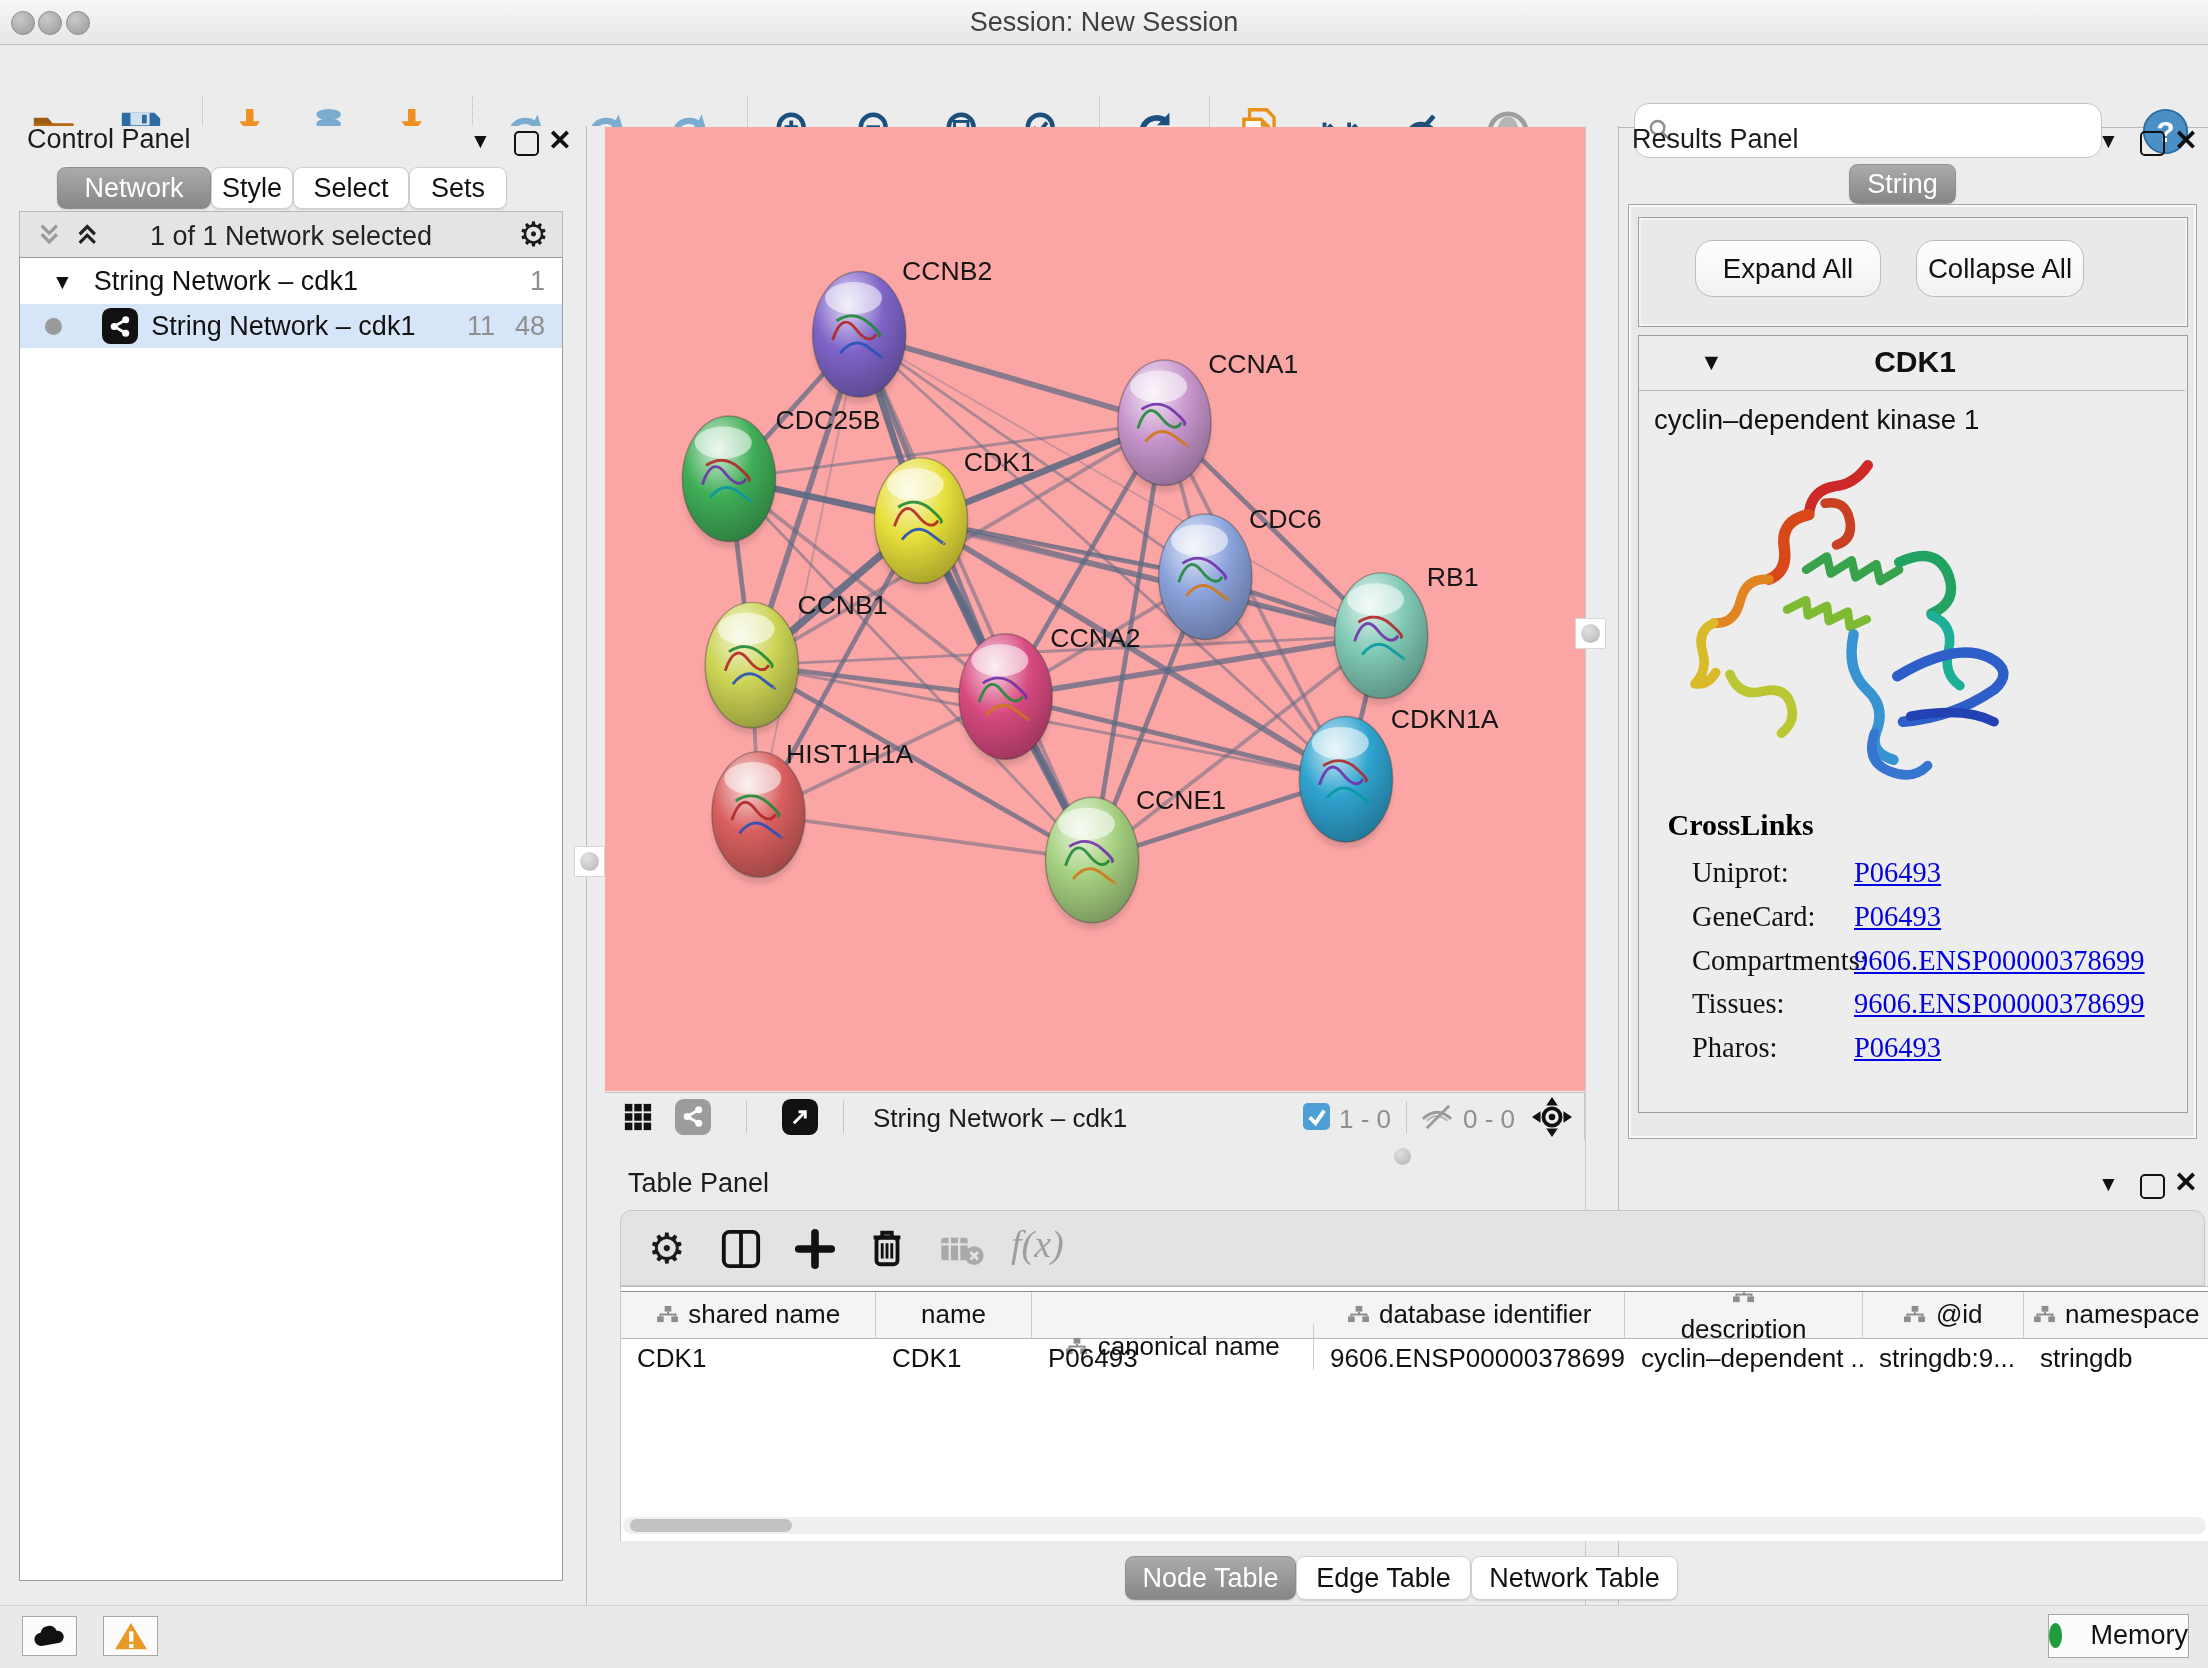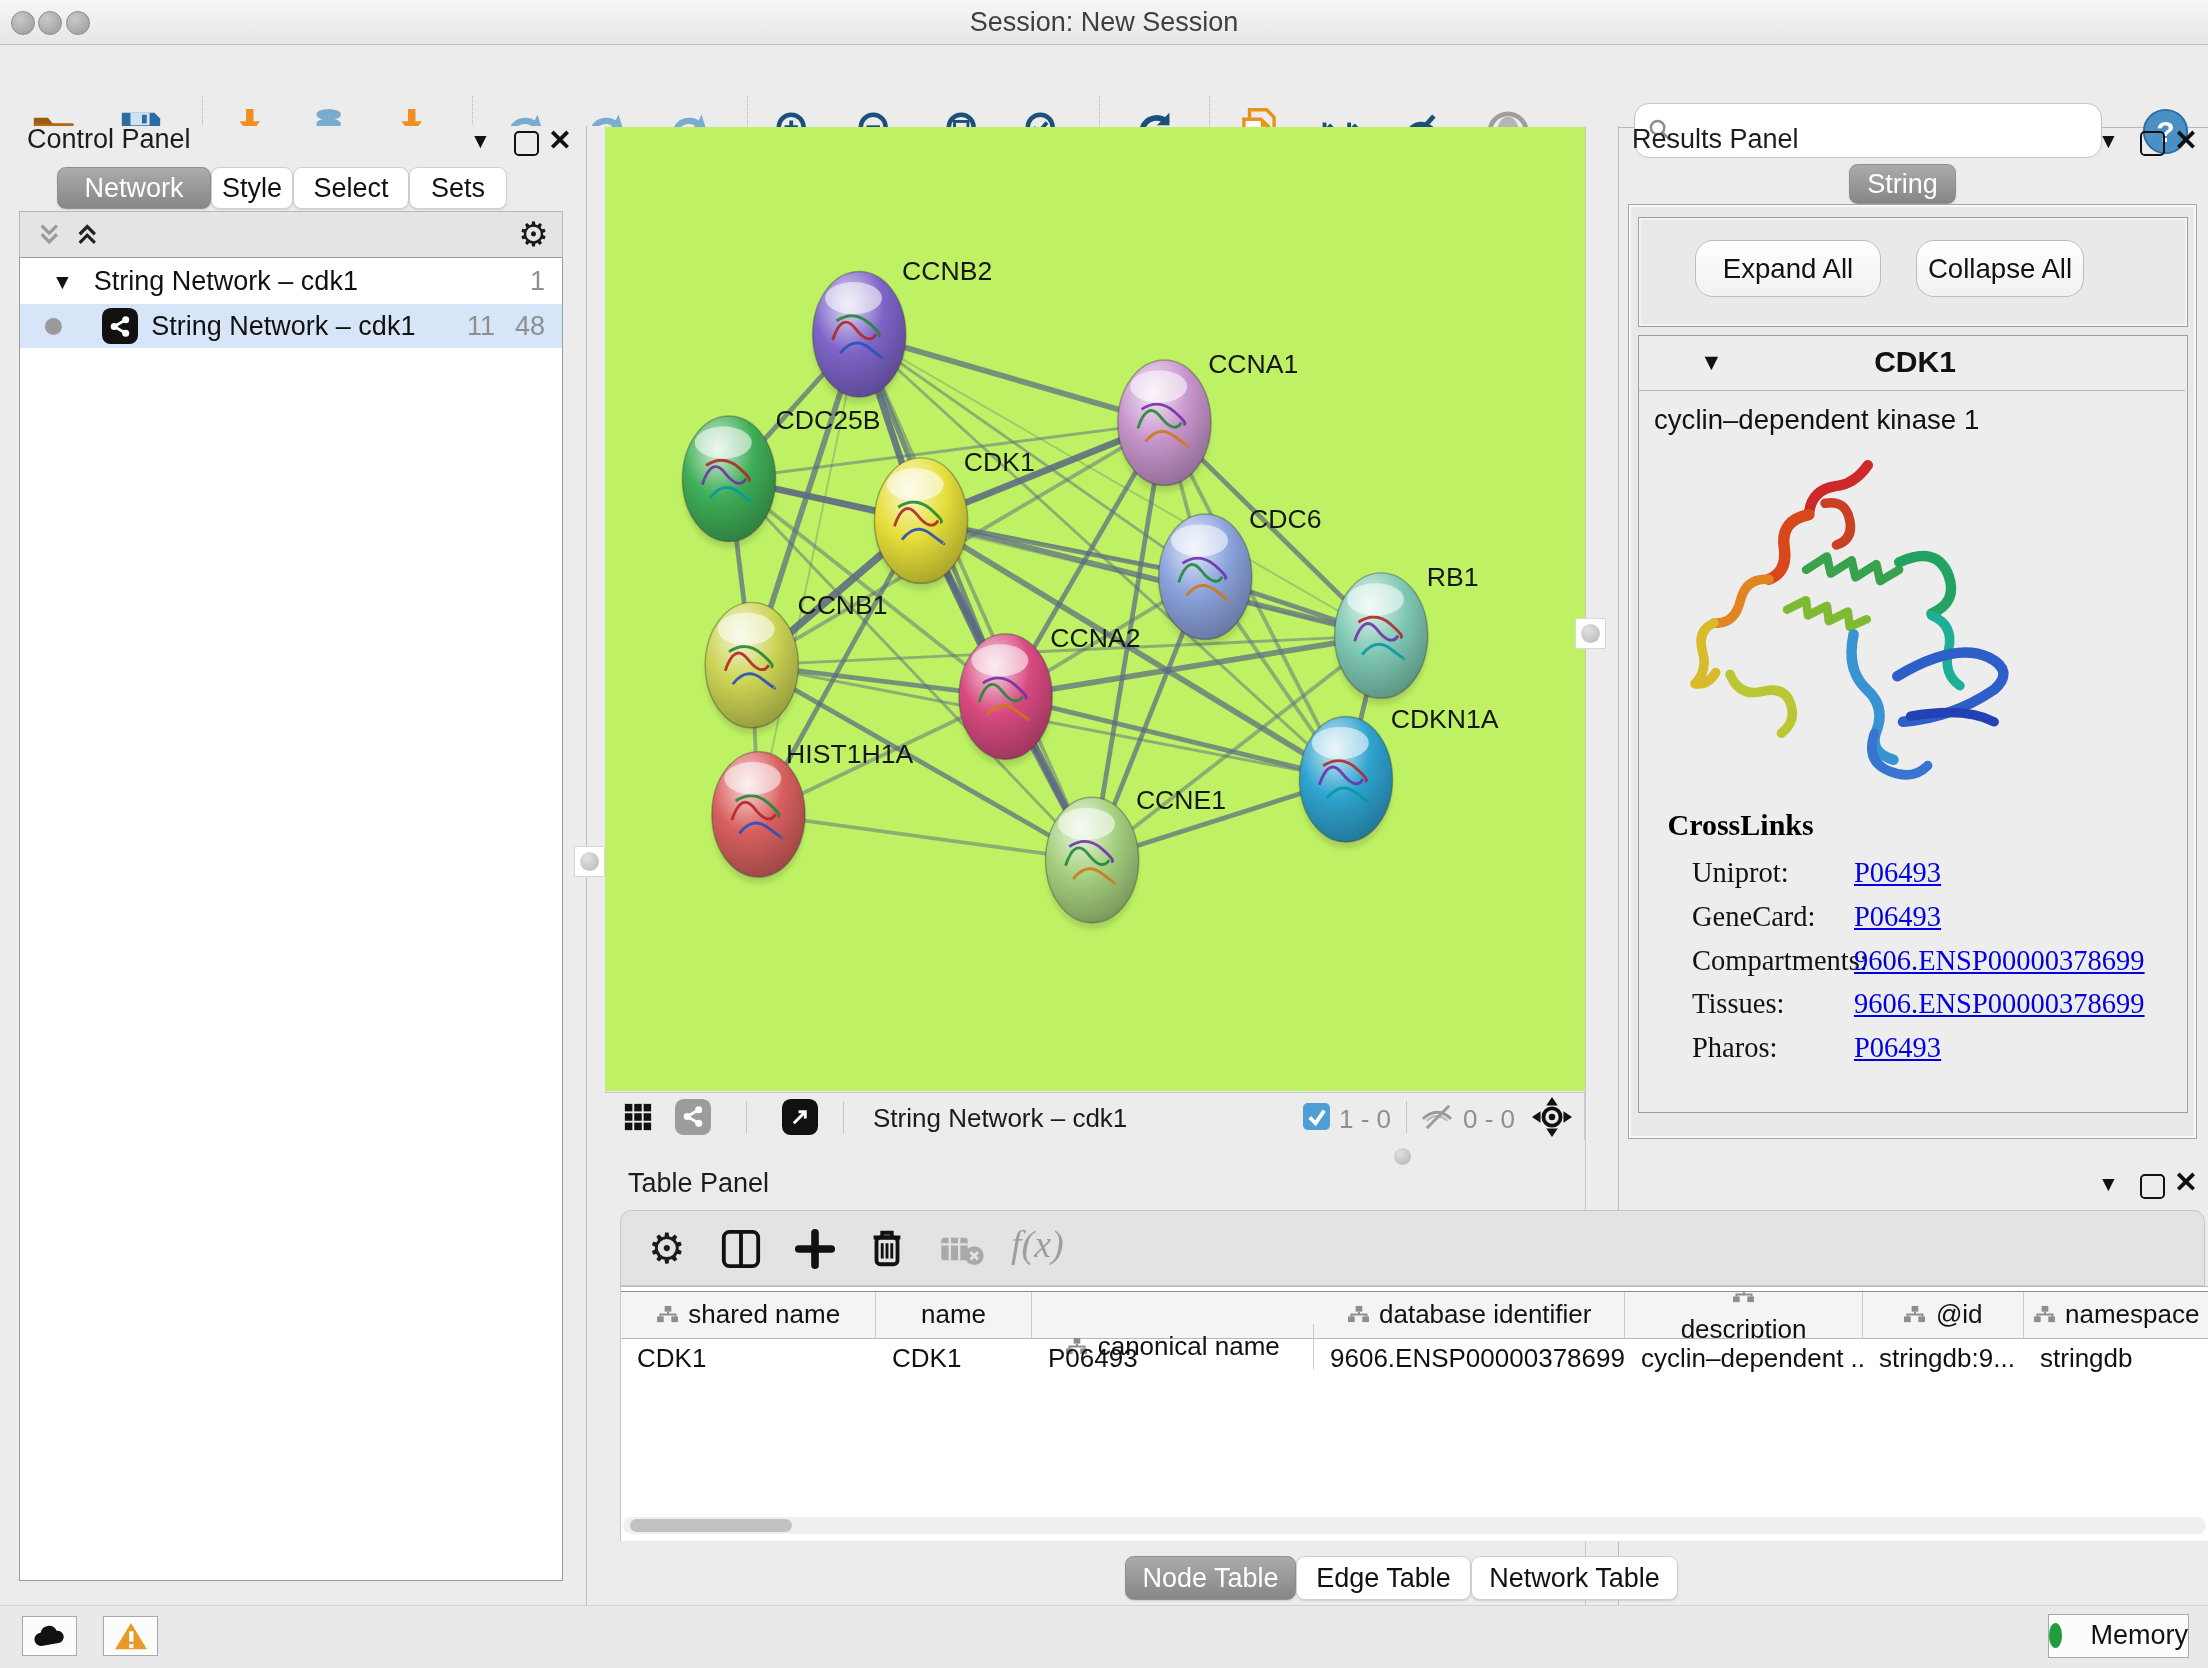"1 of 1 Network selected" span.abs { html: none -> <span>1 of 1 Network selected</span> }
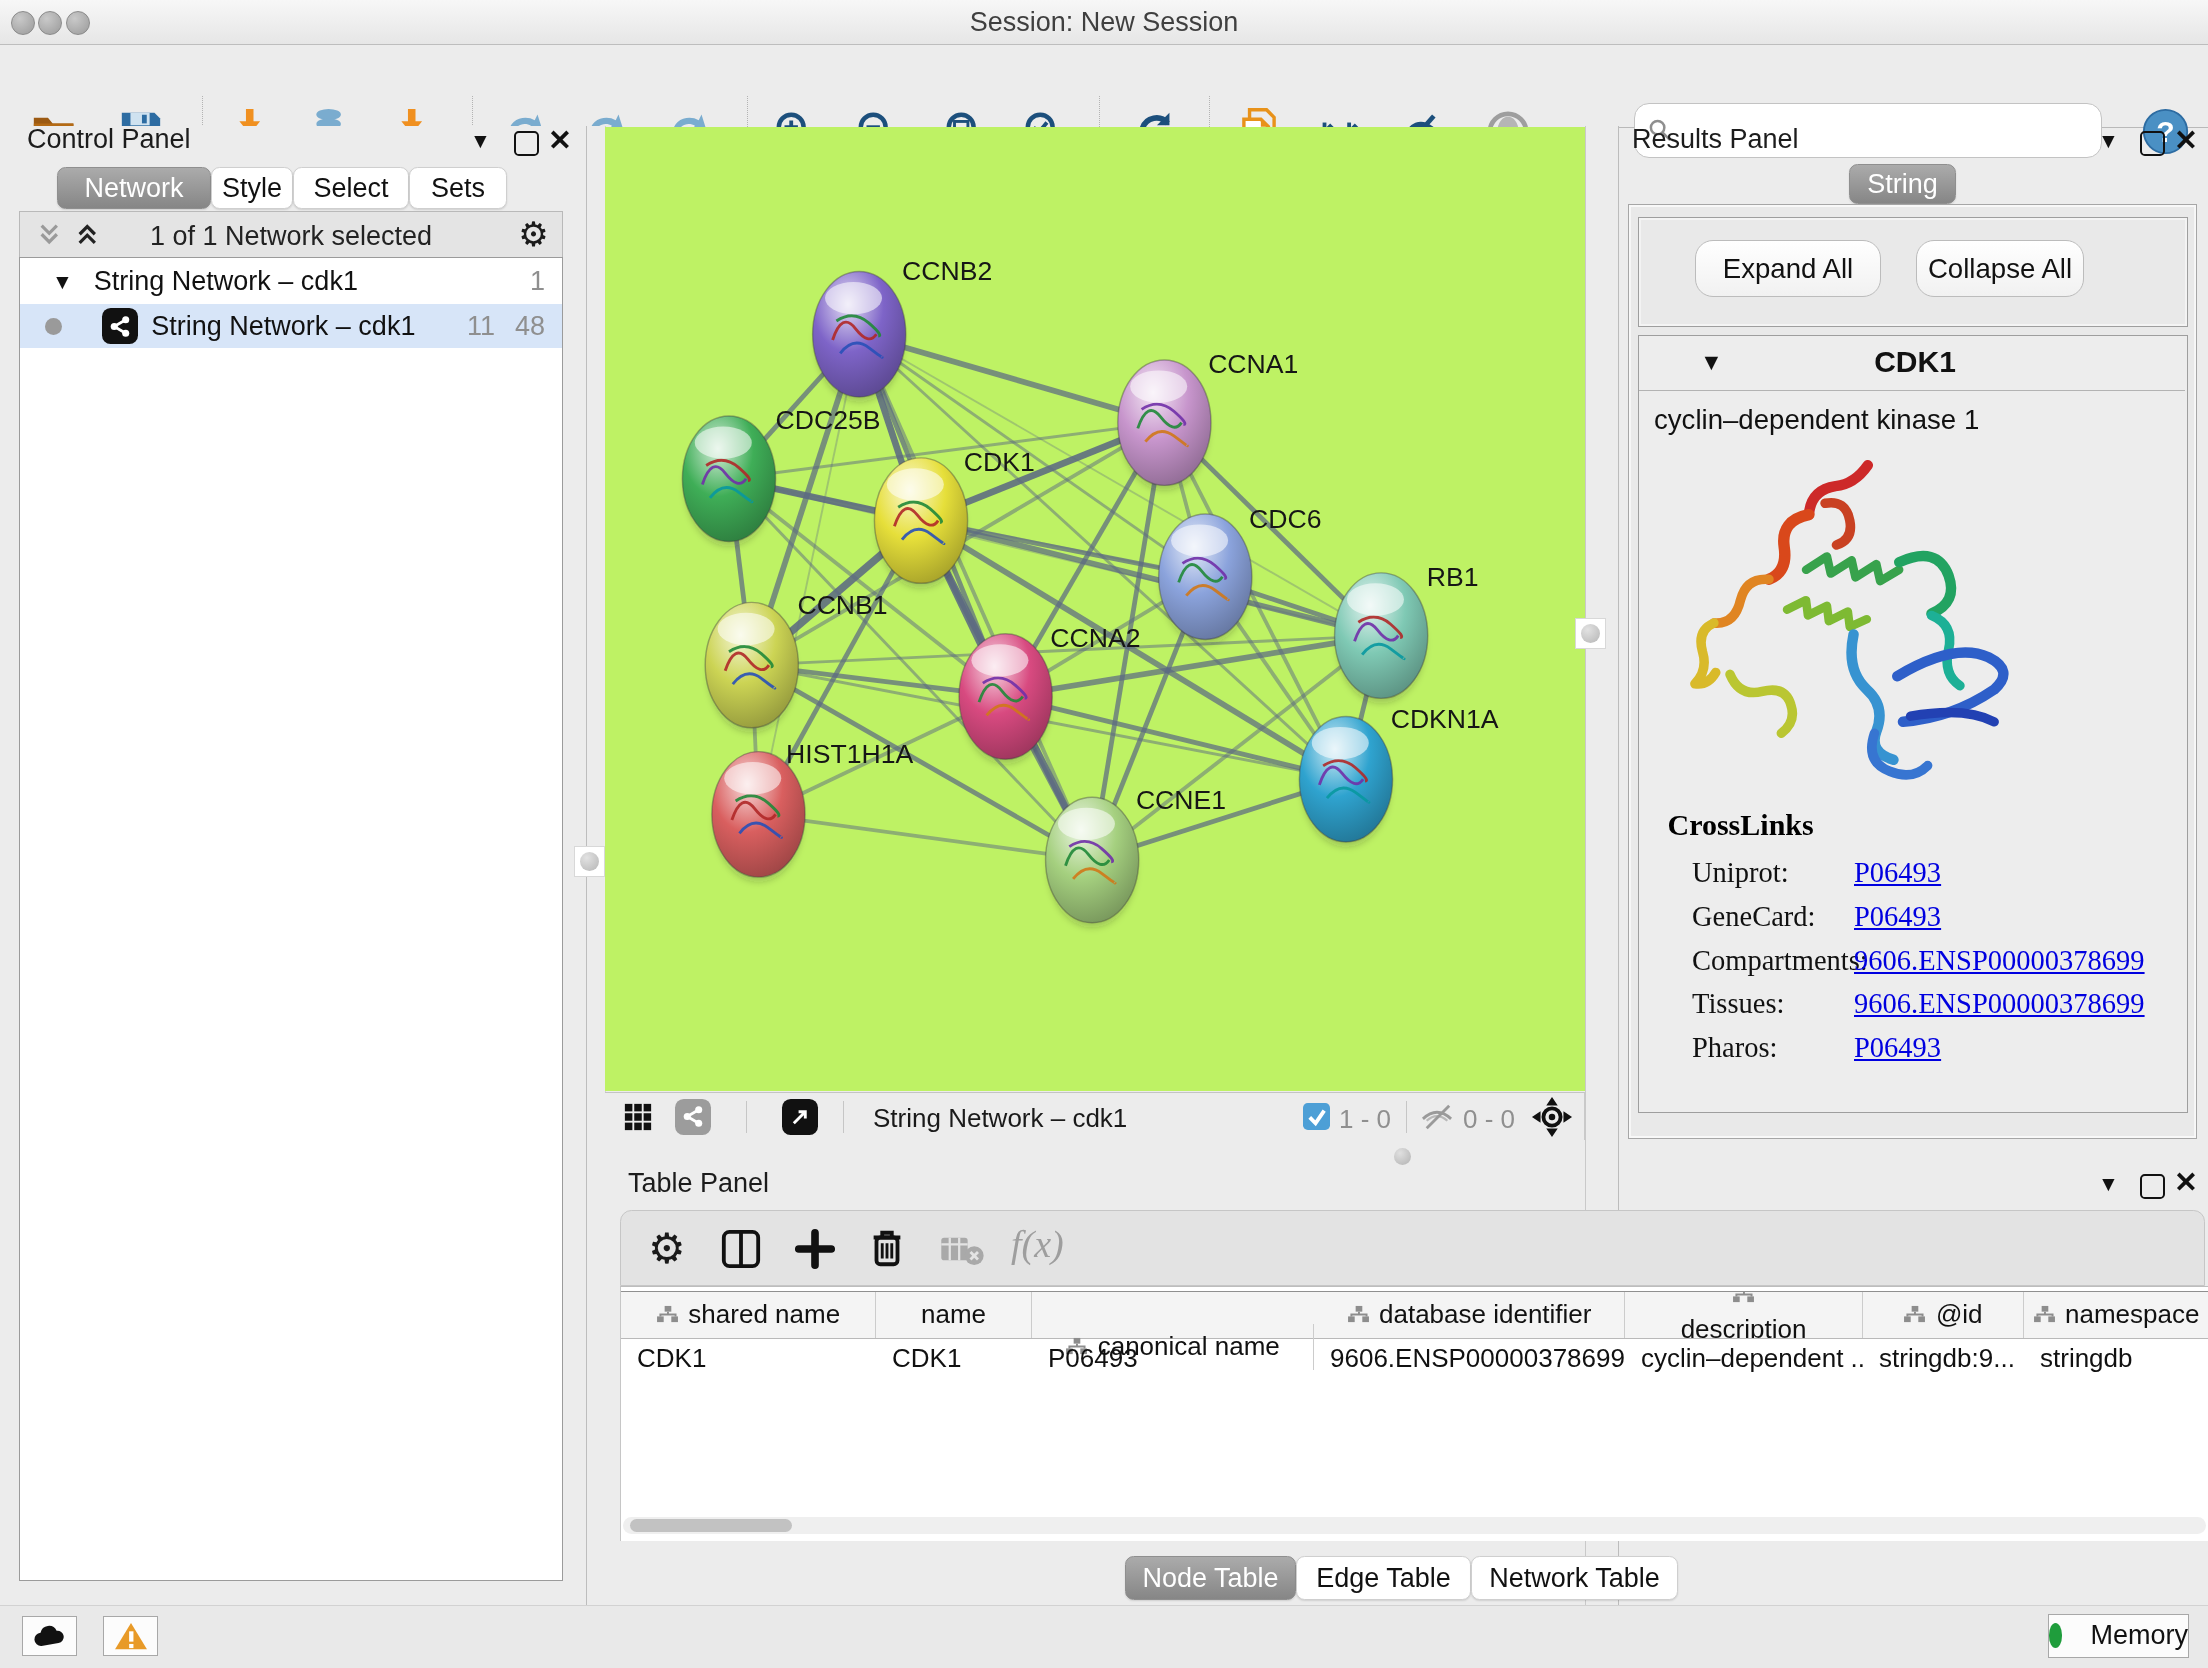"CCNB2" .net-canvas { background: #bef264 -> #fca5a5 }
